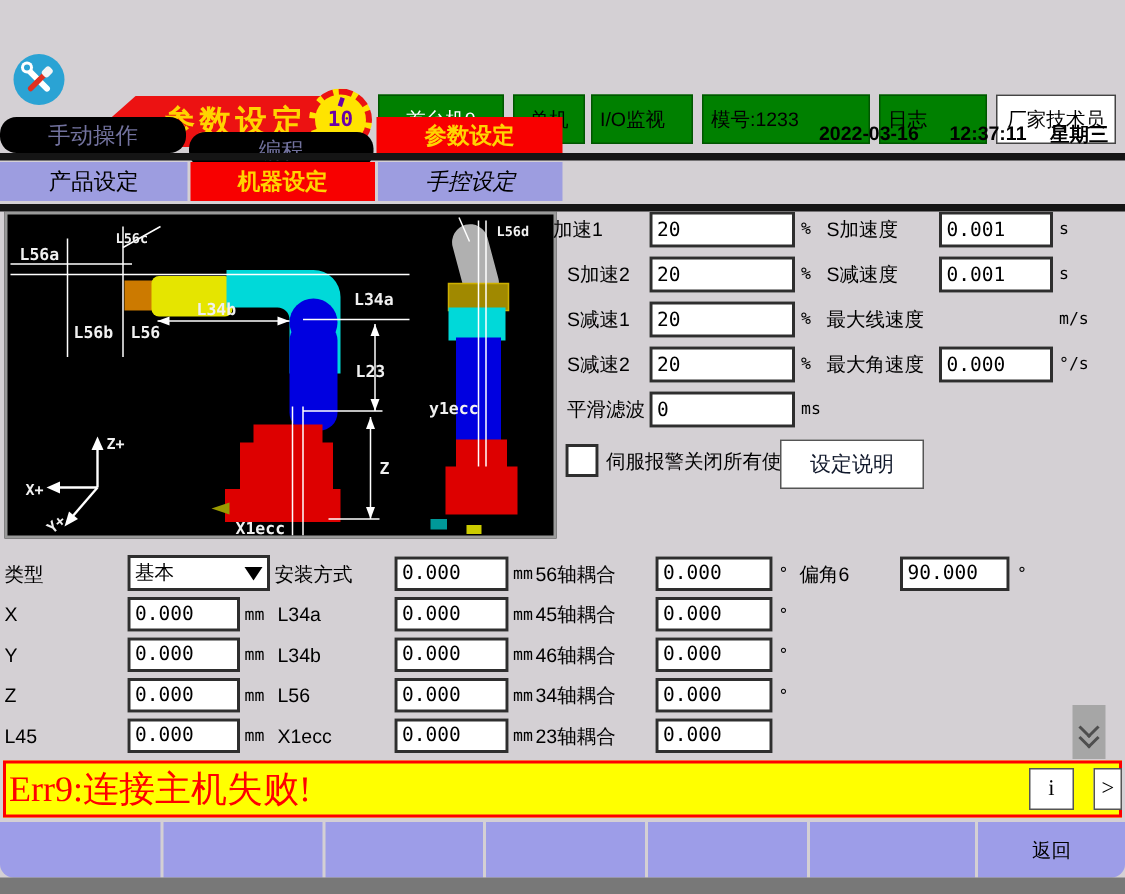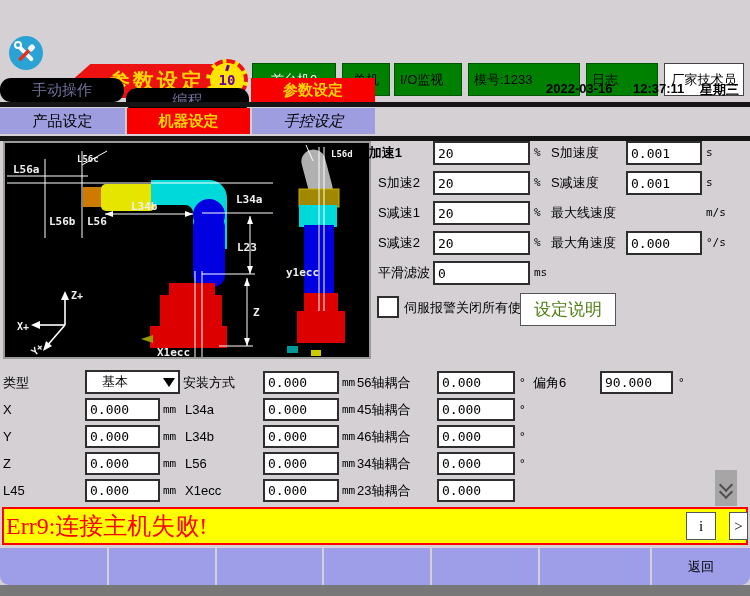"S加速1" span.abs { font-weight: bold -> none }
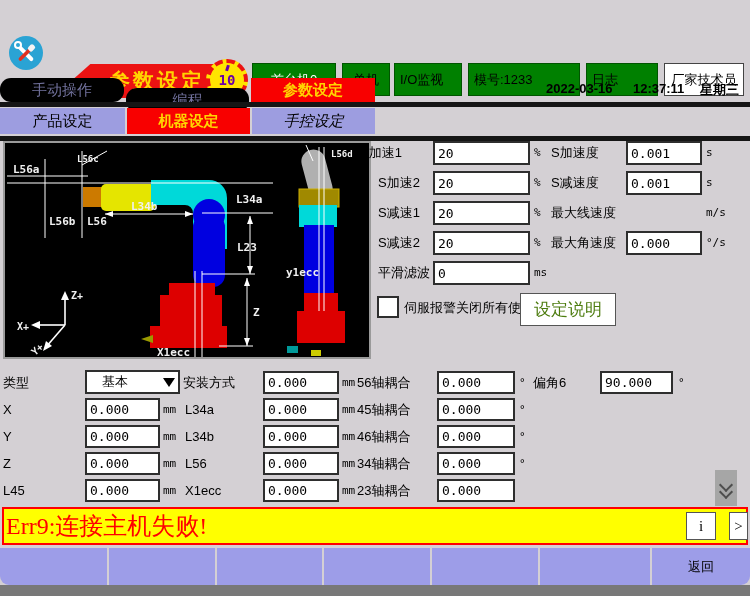"设定说明" .helpbtn { color: #4d7c0f -> #0f172a; font-size: 17px -> 14px }
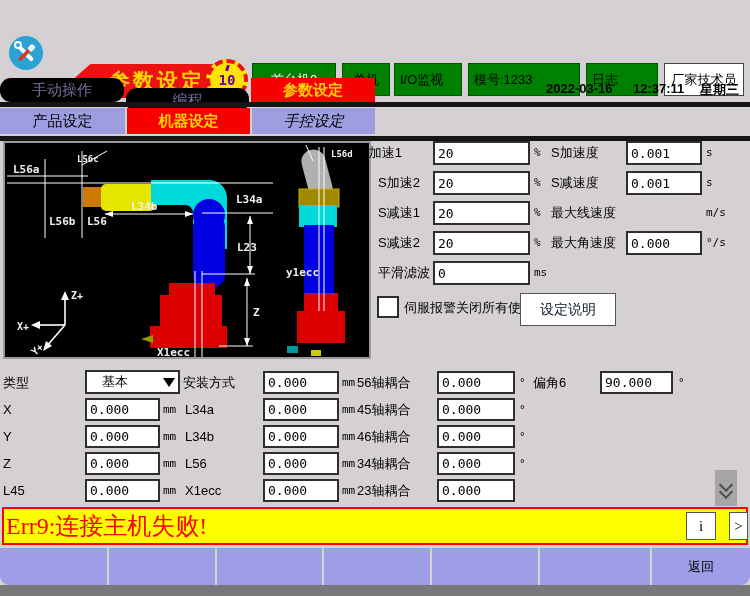"基本" div.abs { padding-left: 12px -> none }
